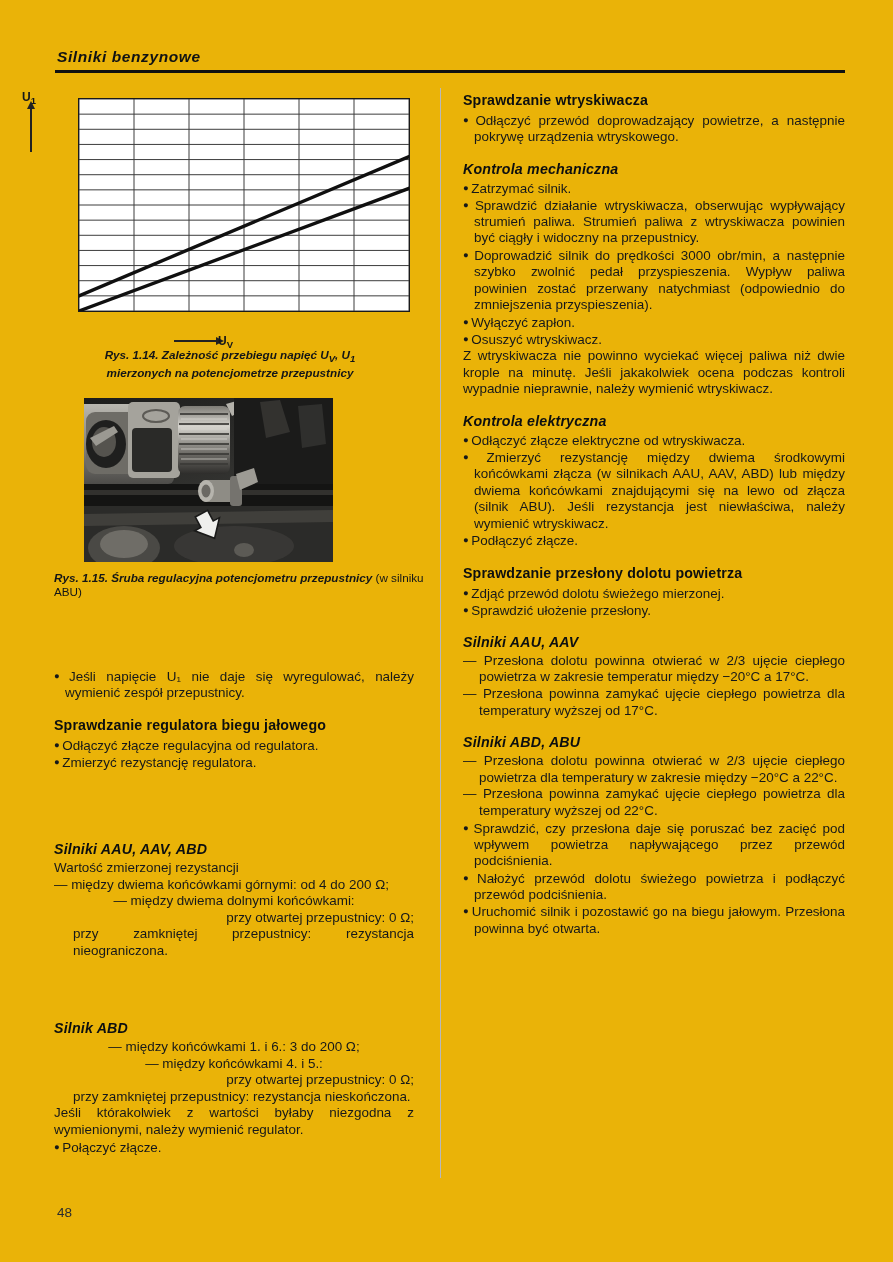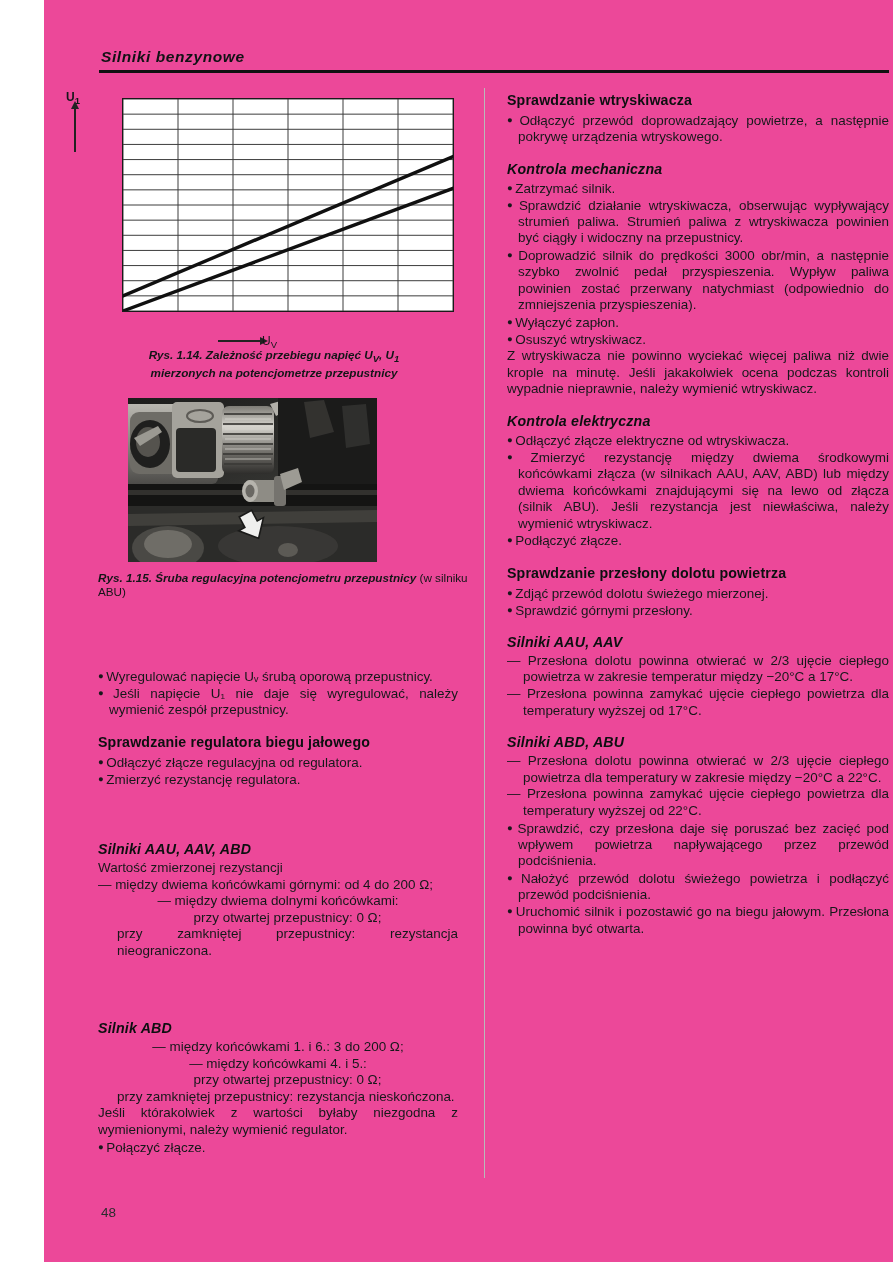"Silniki benzynowe" .page { background: #ec4899 -> #eab308; margin-left: 44px -> none }
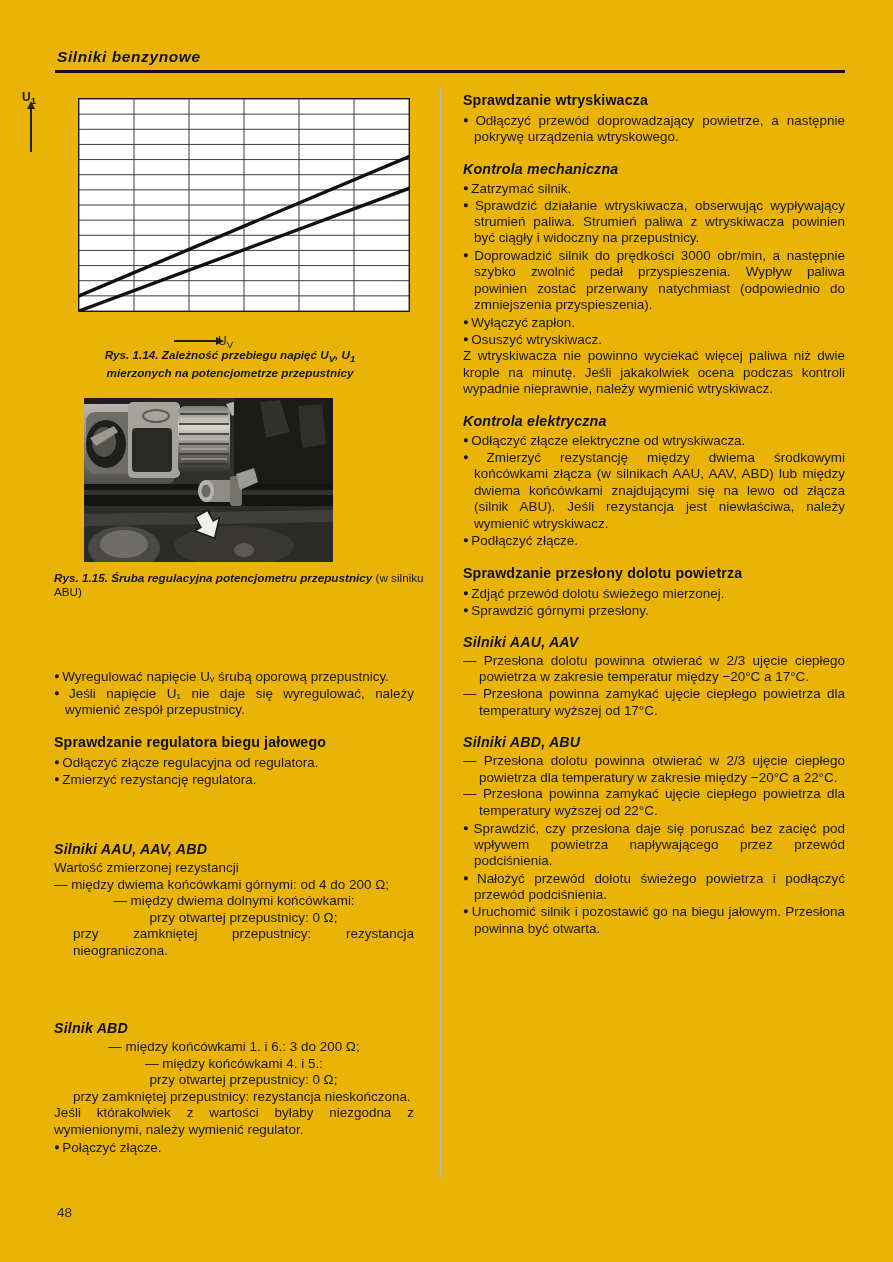"UV" .chart-xlab { font-weight: normal -> bold }
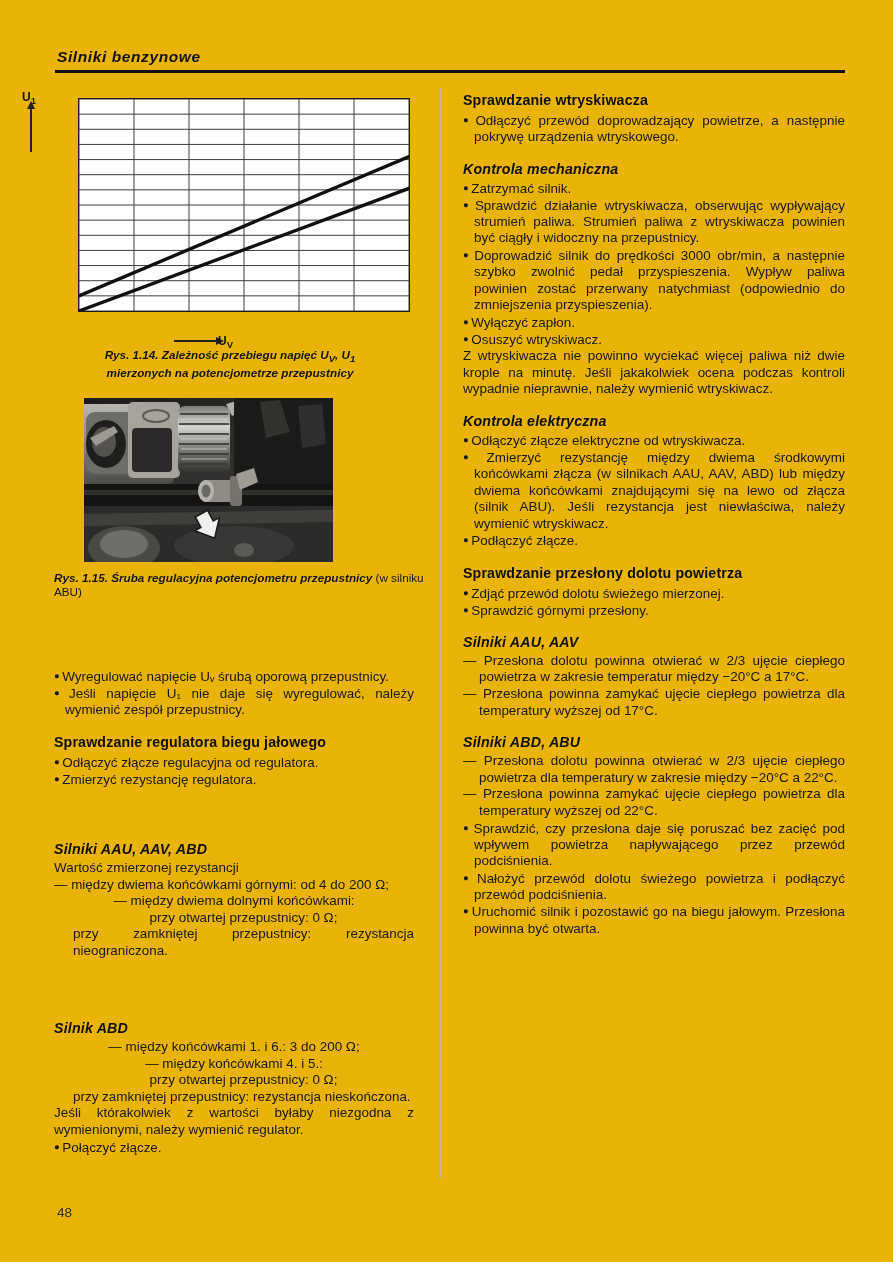"Sprawdzić górnymi przesłony." span { text: górnymi -> ułożenie }
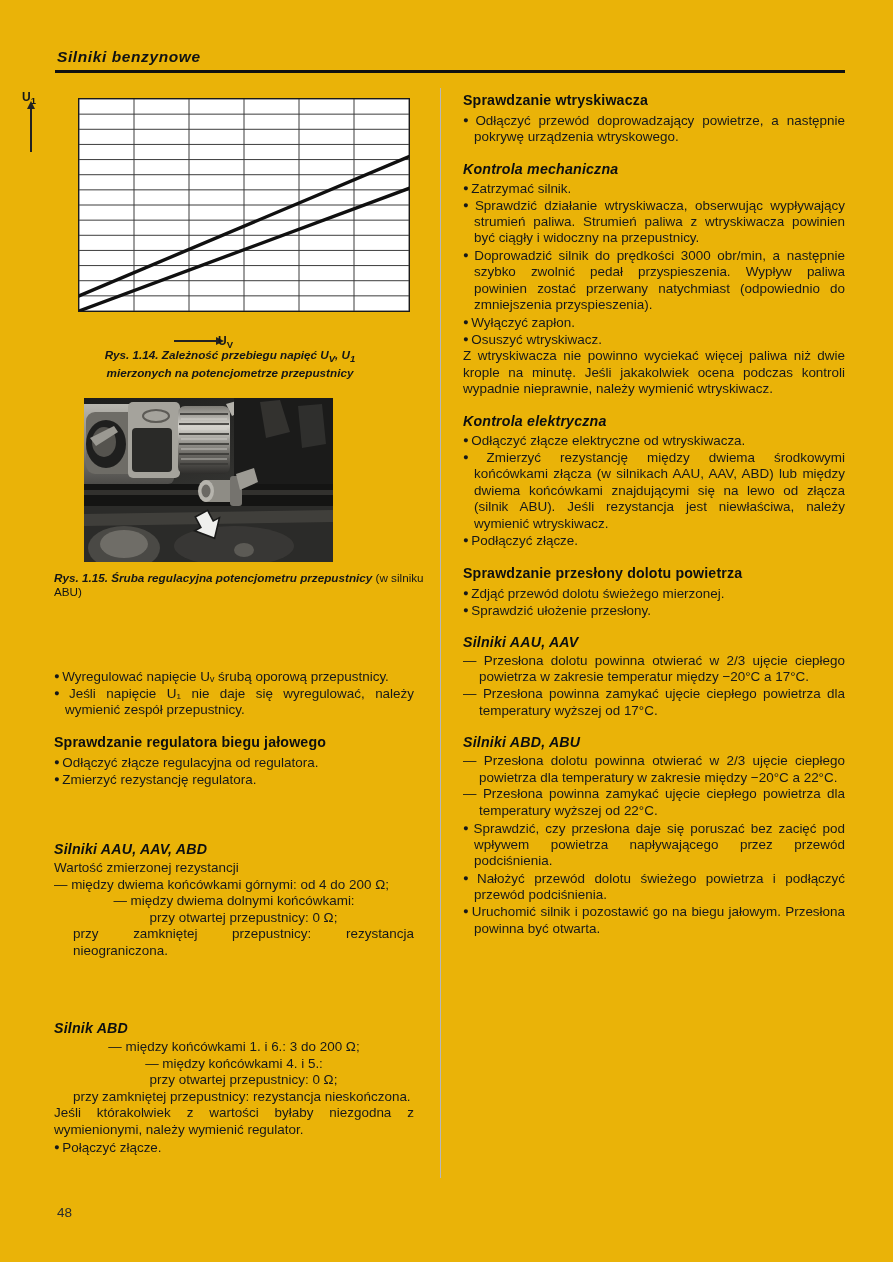"Wyregulować napięcie Uᵥ śrubą oporową" p.bullet { html: <p><span></span><span>Wyregulować napięcie Uᵥ śrubą oporową przepustnicy.</span></p> -> none }
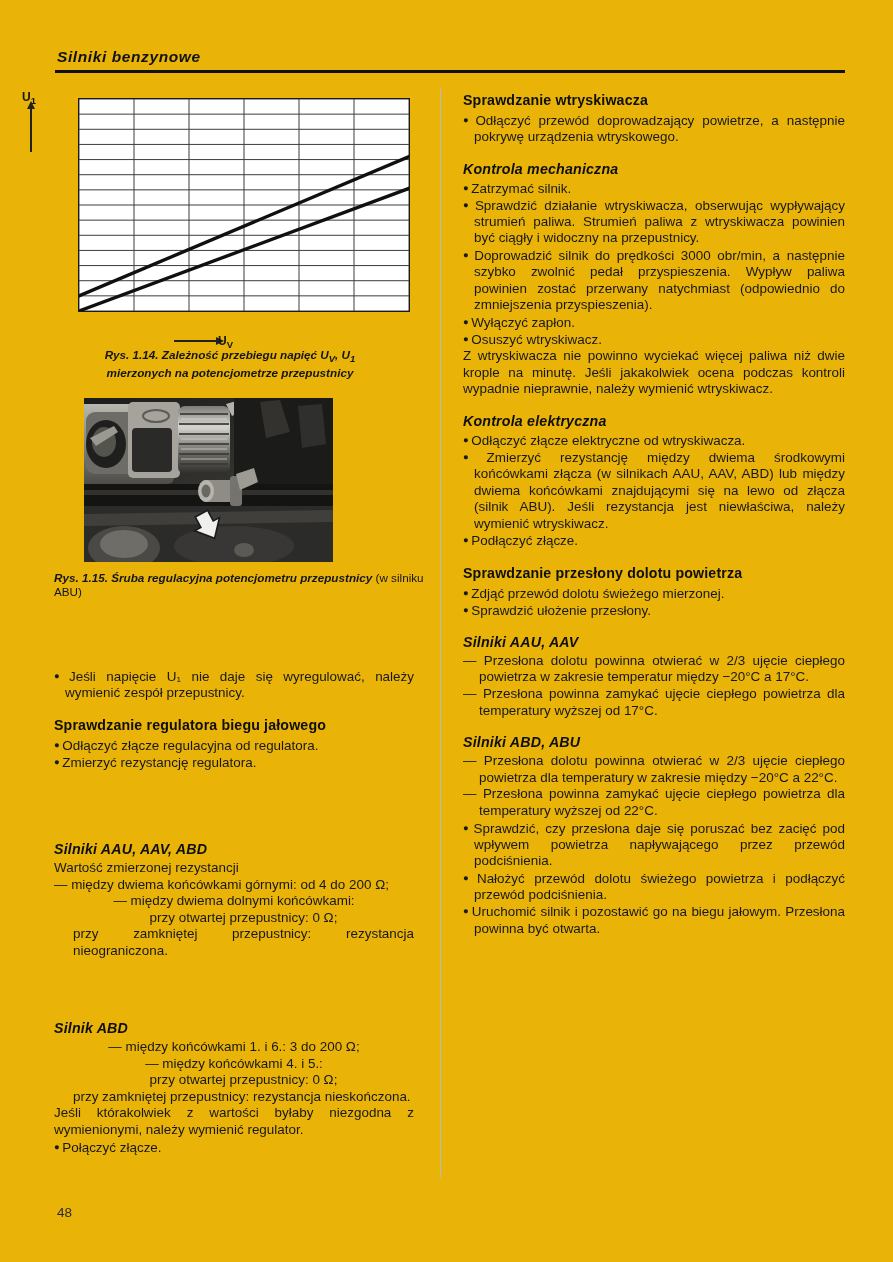"przy otwartej przepustnicy: 0 Ω;" p.ind.nj { text-align: center -> right }
